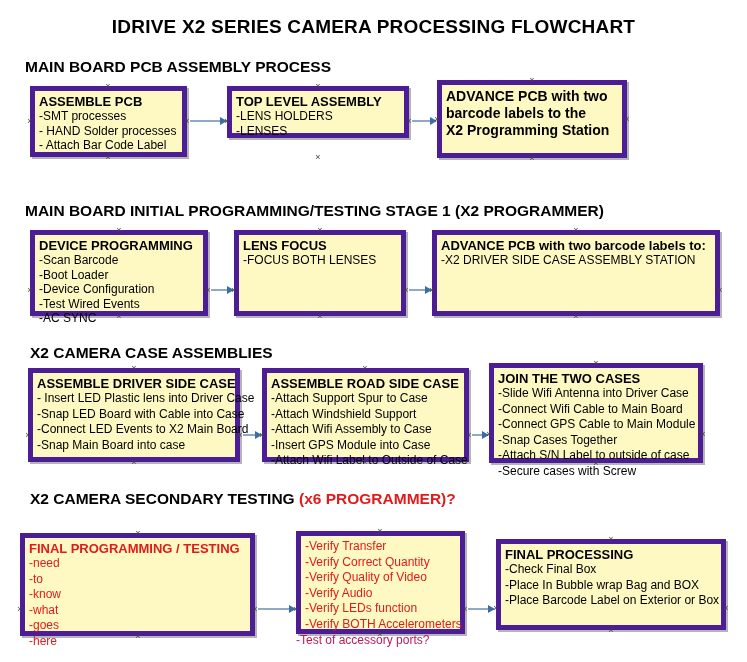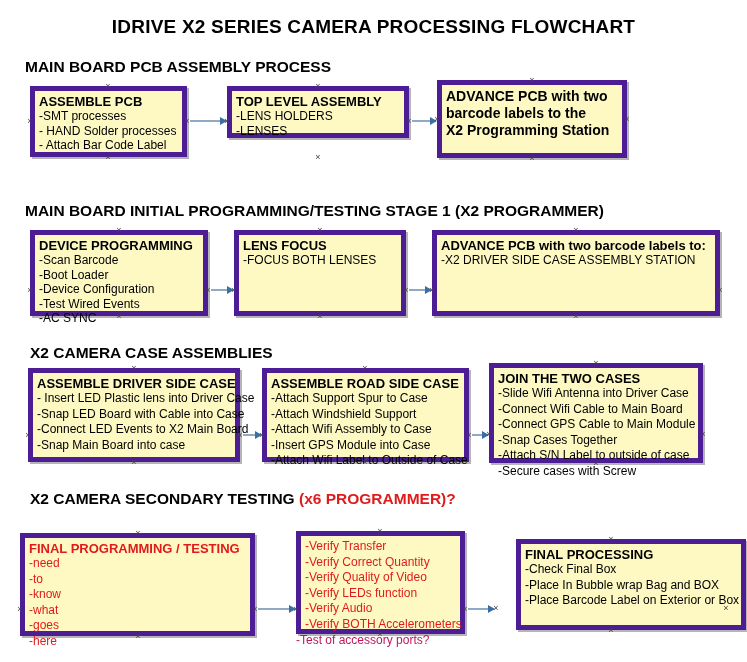"FINAL PROCESSING" div.fbox { margin-left: 20px -> none }
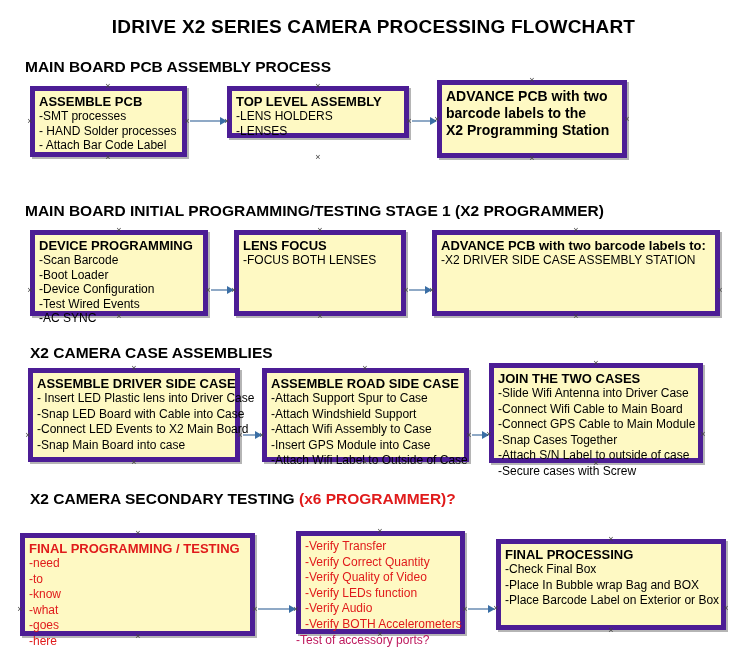"-Verify LEDs function" div.bline { order: before "-Verify Audio" -> after "-Verify Audio" }
